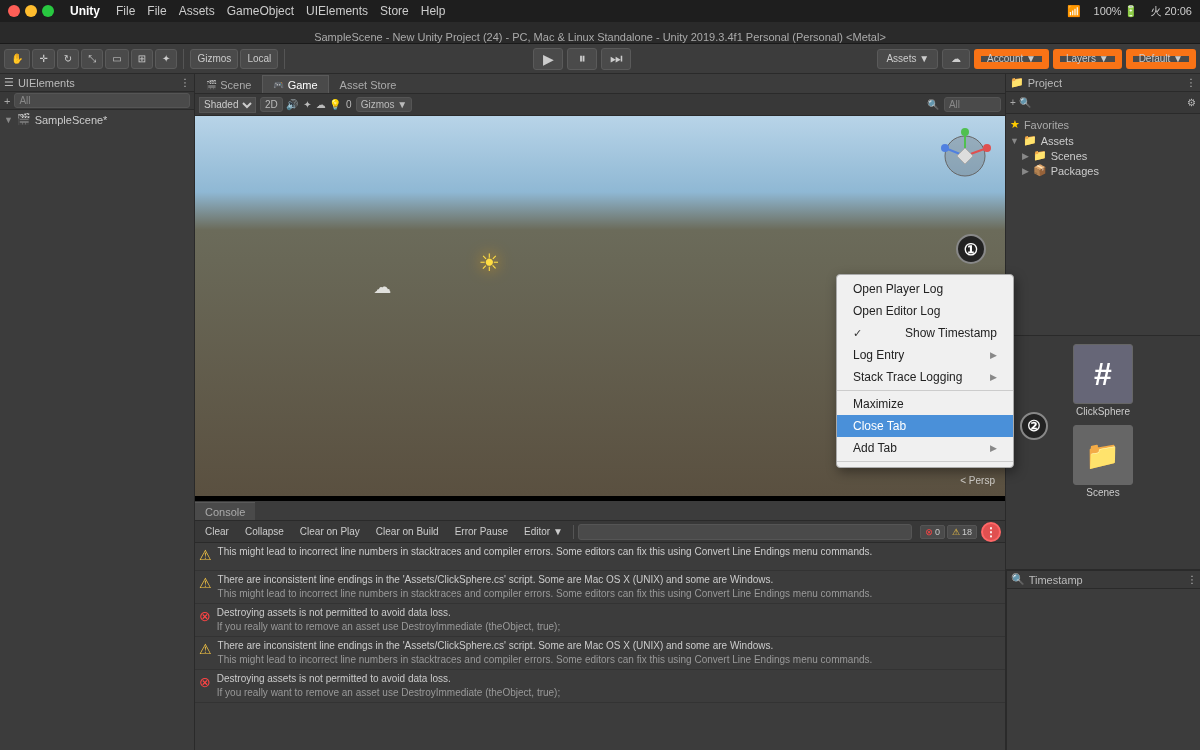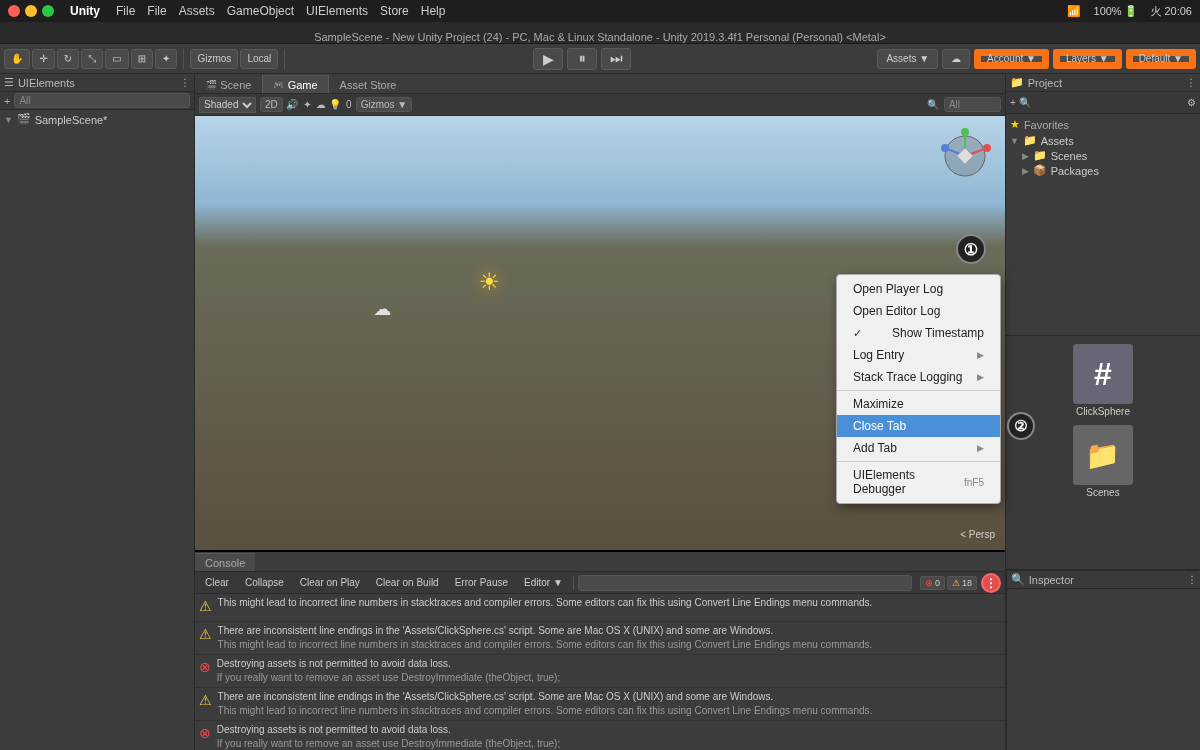"Open Player Log" .context-menu { width: 165px -> 178px }
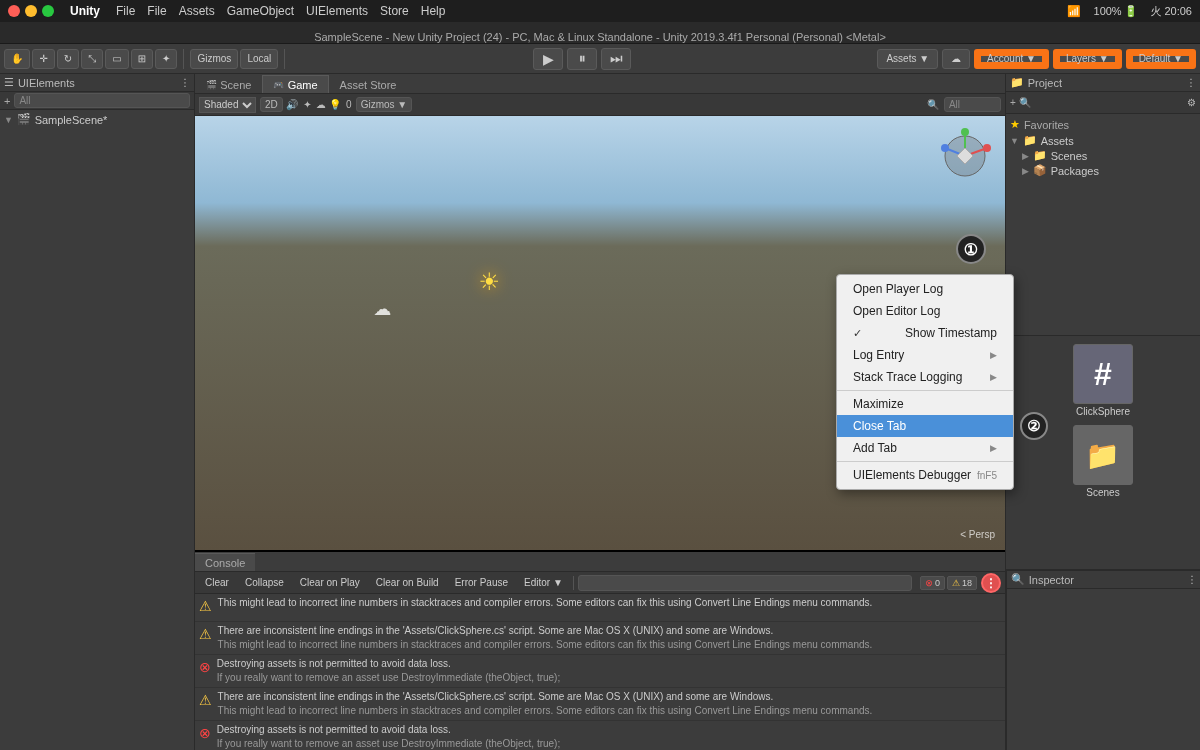"UIElements Debugger" div.ctx-item { html: <div> <span>UIElements Debugger</span> <span>fnF5</span> </div> -> none }
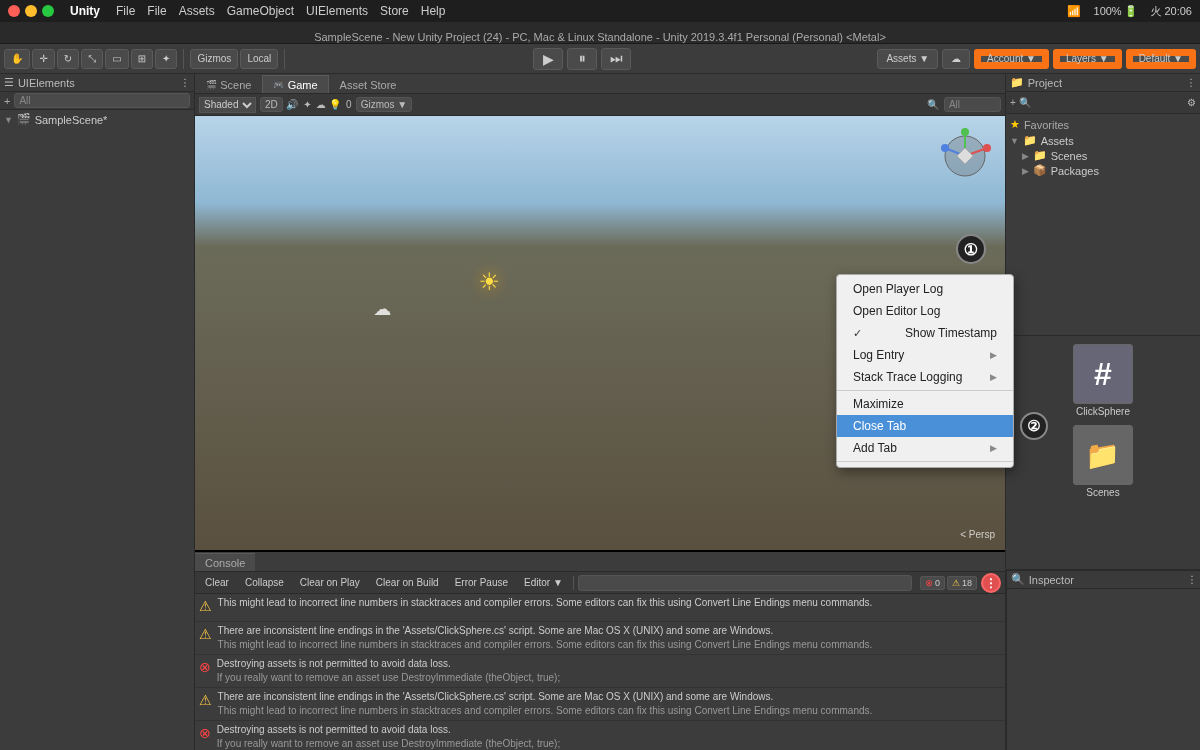"Console" .console-area { border-top: 2px solid #000000 -> 5px solid #000000; height: 200px -> 254px }
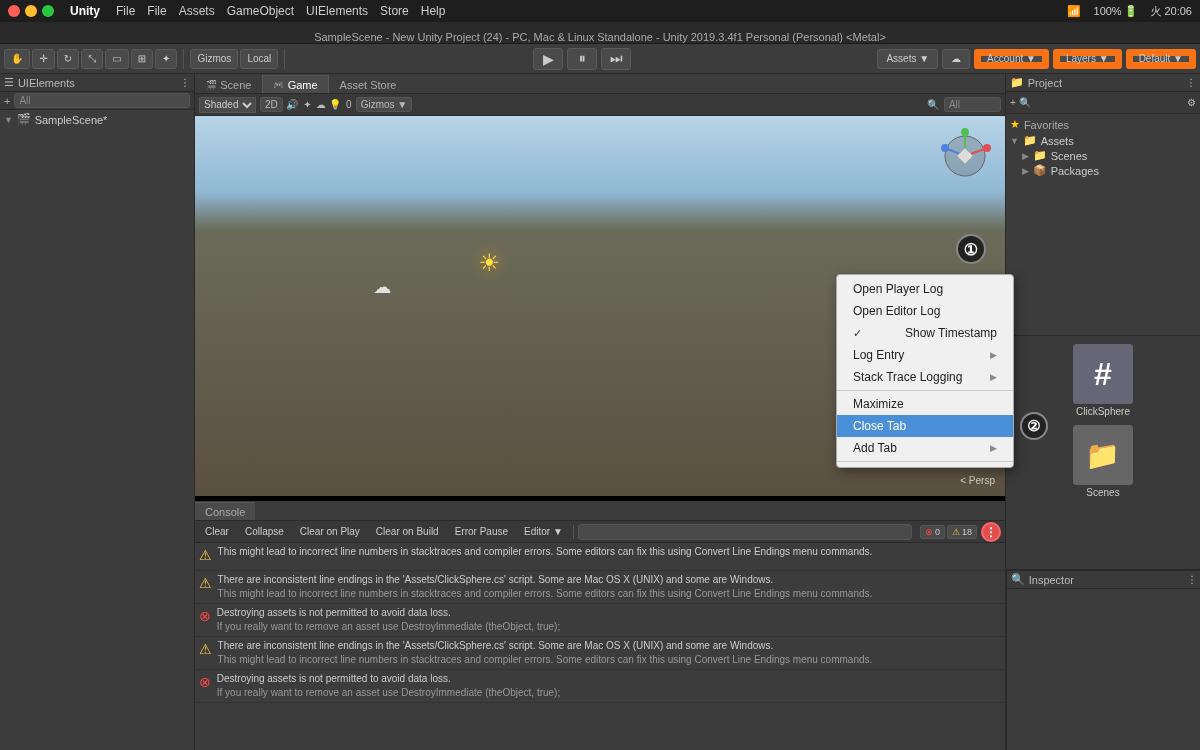"Inspector" span { text: Inspector -> Timestamp }
